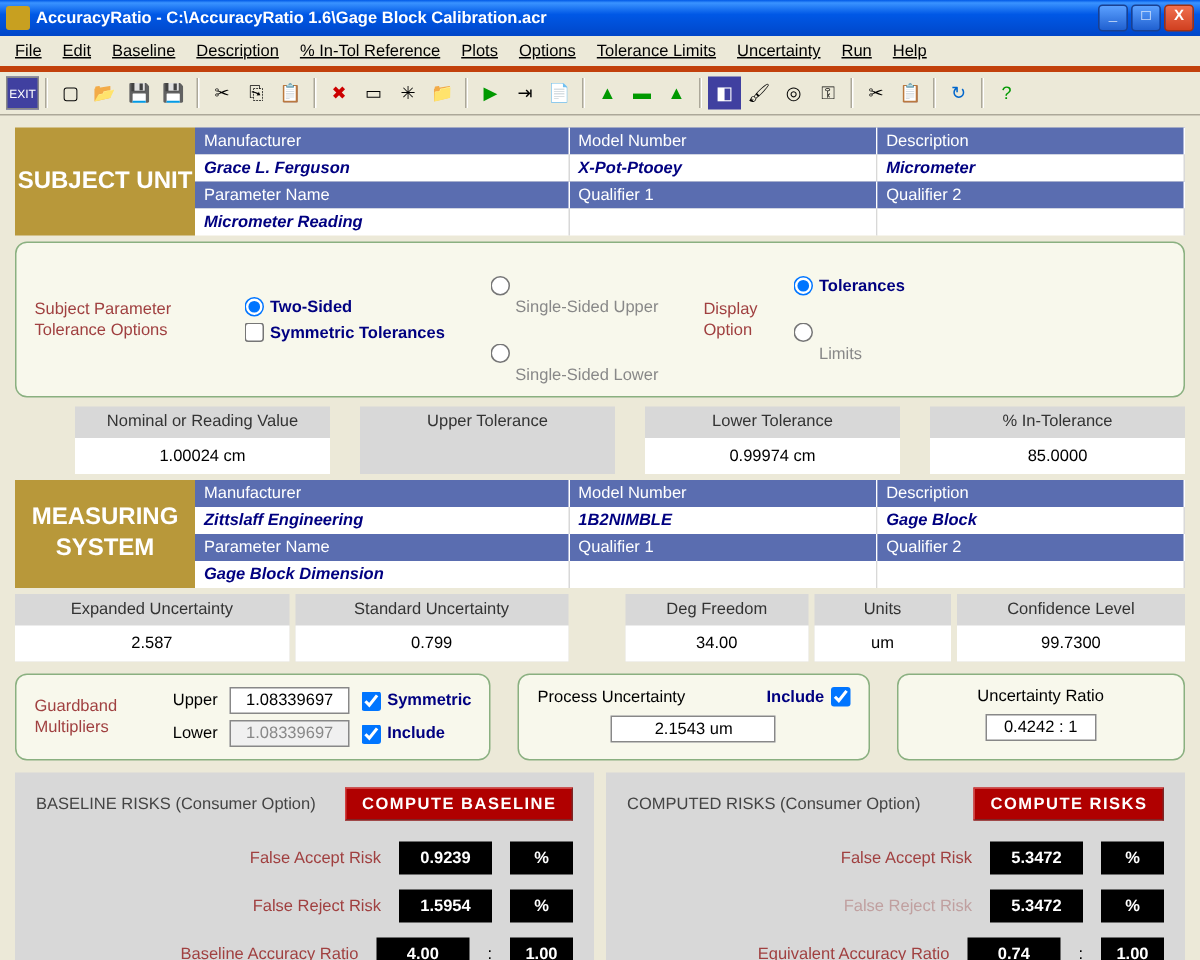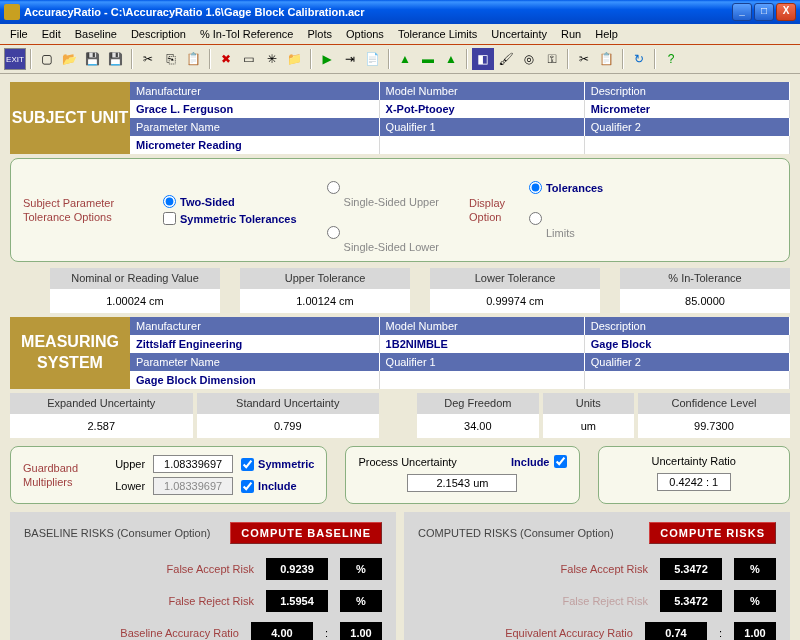"File" .menubar { border-bottom: 1px solid #c2410c -> 4px solid #c2410c; text-decoration: none -> underline }
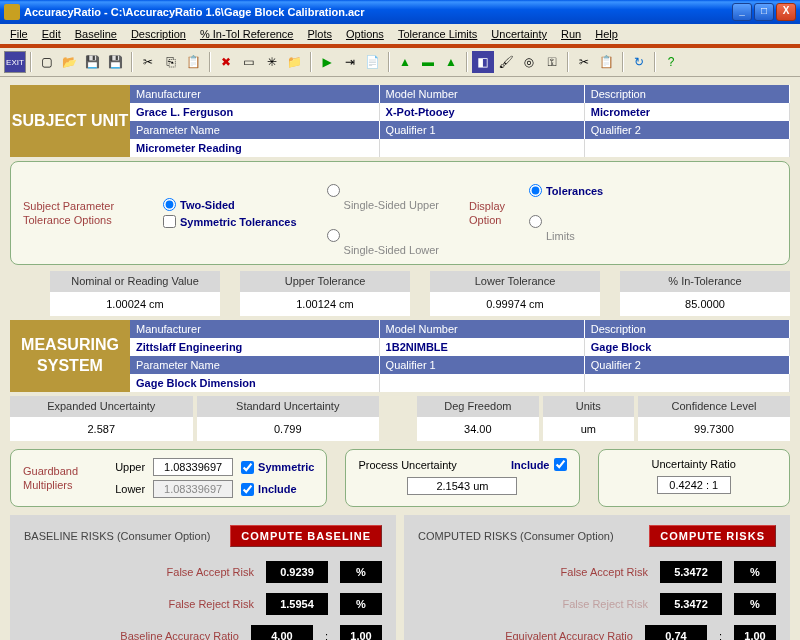"Grace L. Ferguson" .vcell { font-style: none -> italic }
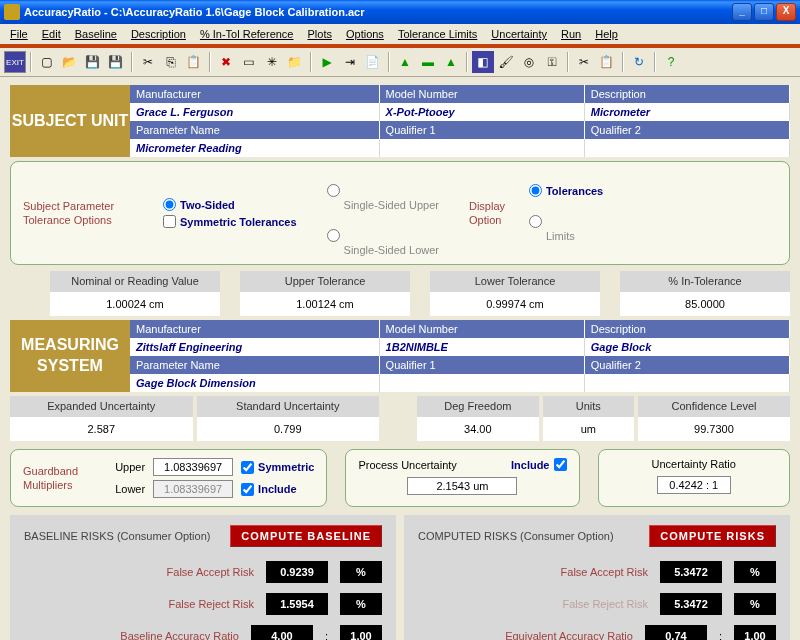"1.00124 cm" div.gv { html: <div>1.00124 cm</div> -> none }
